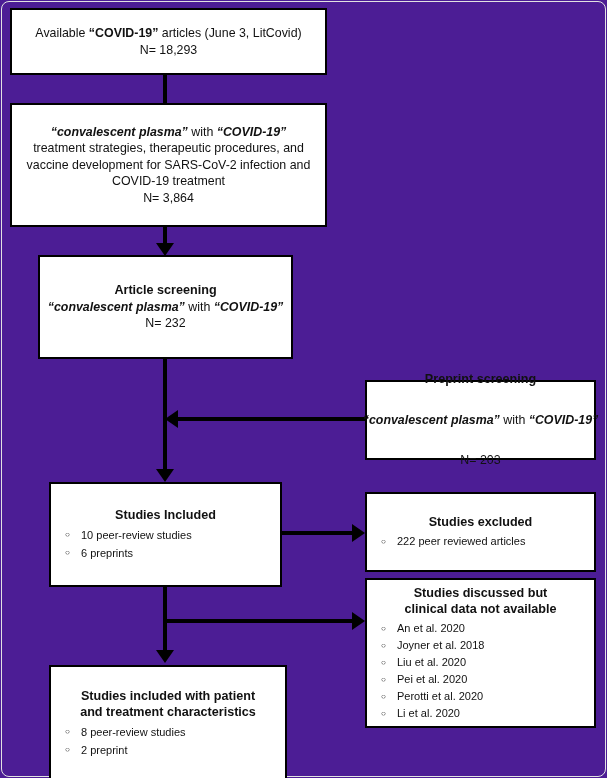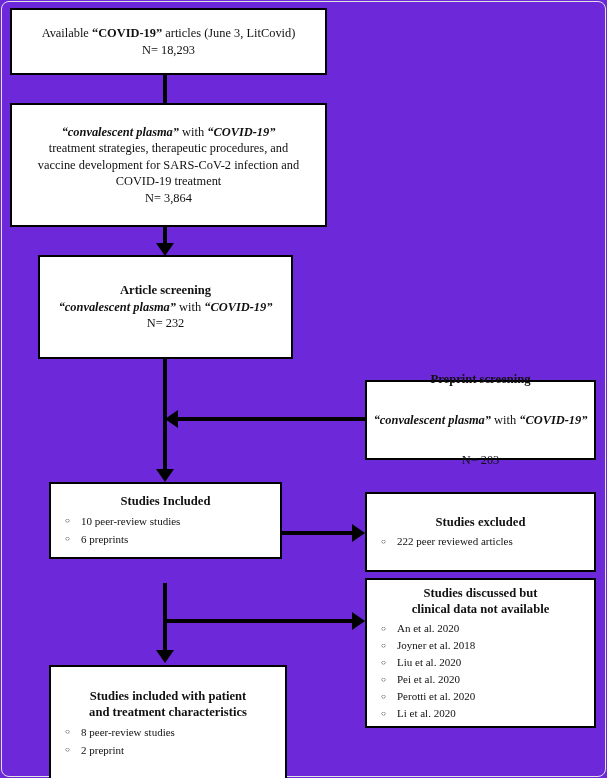"Available “COVID-19” articles (June 3," #page { background: #6d28d9 -> #4c1d95; font-family: Liberation Serif, serif -> Liberation Sans, sans-serif }
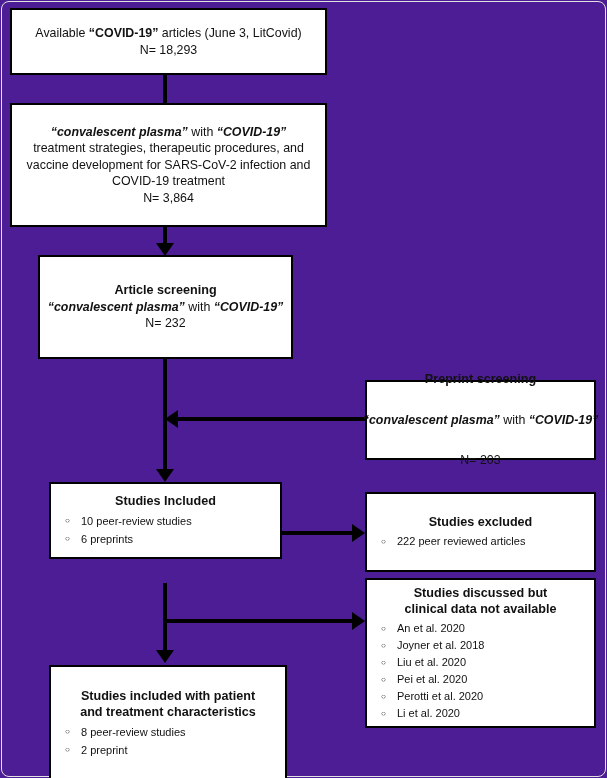"Studies Included" div.box { height: 77px -> 105px }
